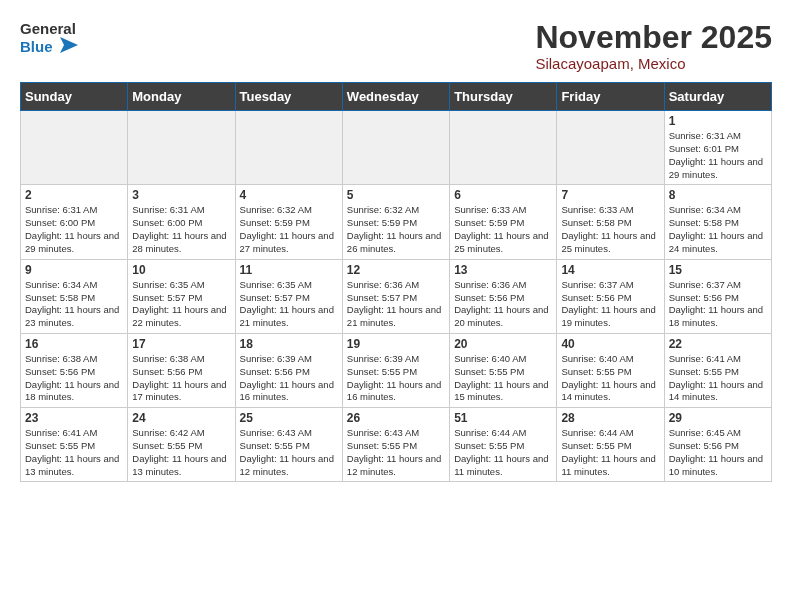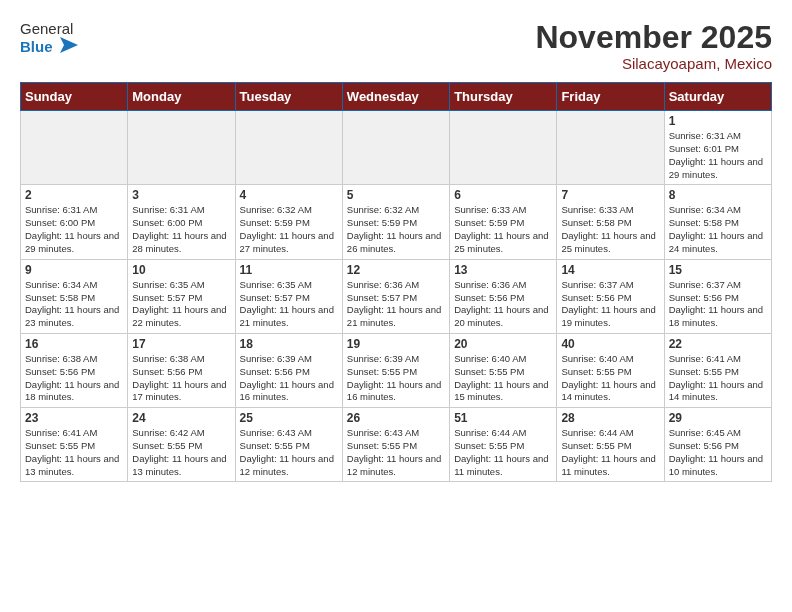"General" div { font-weight: normal -> bold }
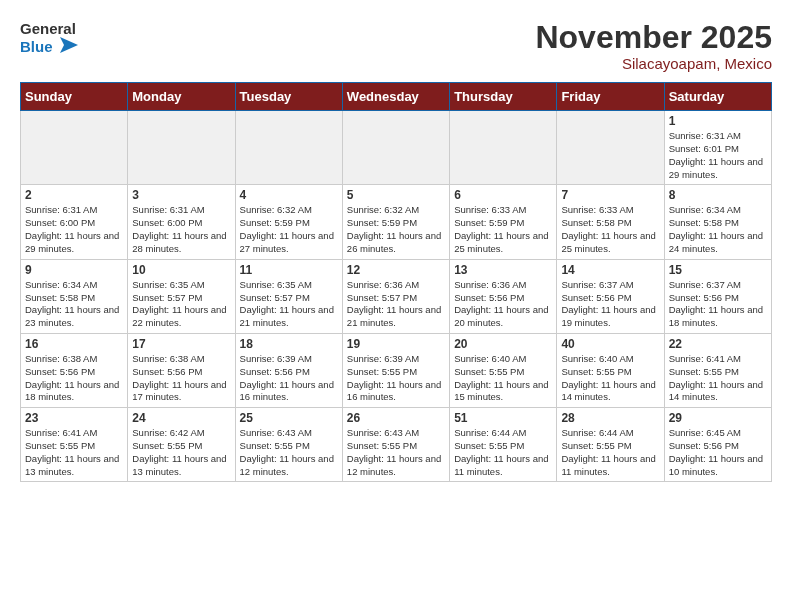"November 2025" .title-block { text-align: right -> left }
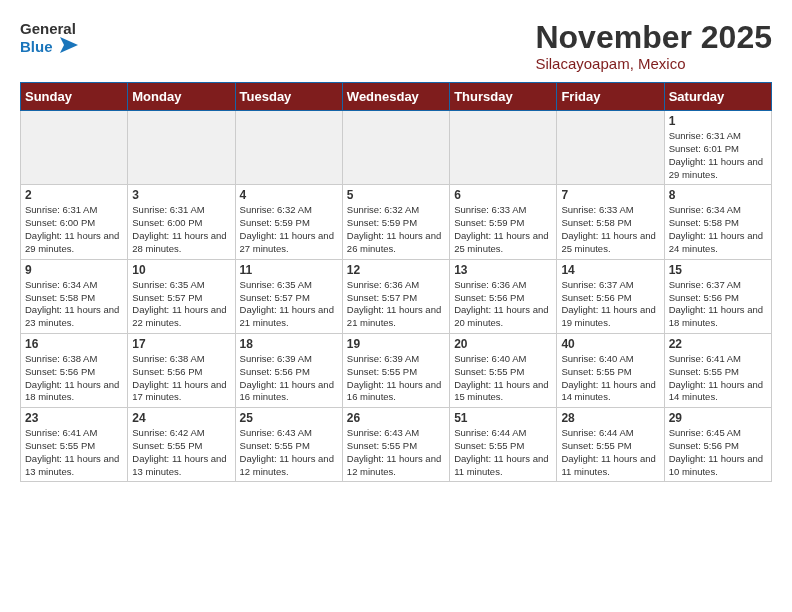"Sunday" .calendar th { background: #7f1d1d -> #404040 }
